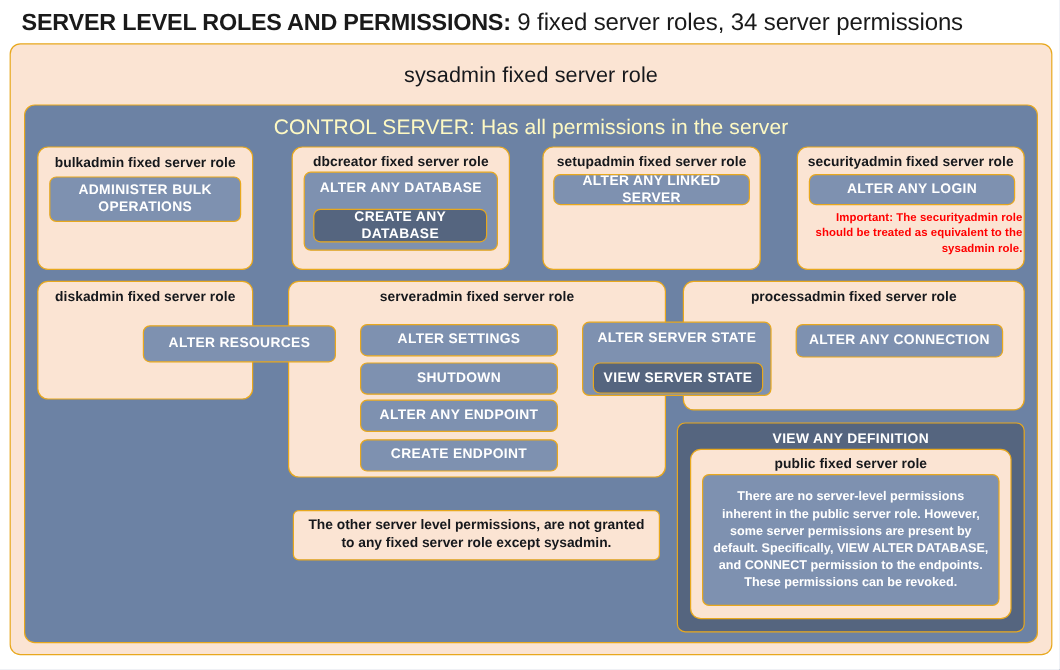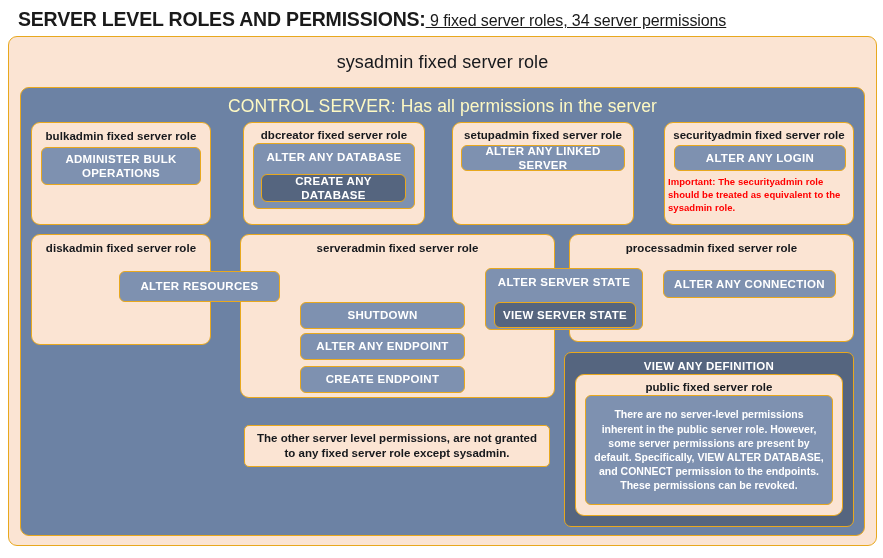"9 fixed server roles, 34" .title-sub { font-size: 16px -> 20px; text-decoration: underline -> none }
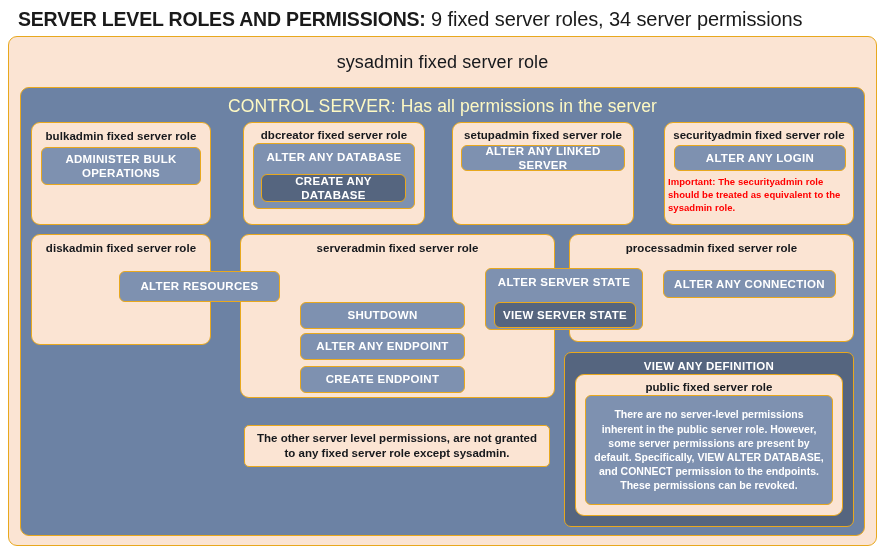"Important: The securityadmin role should" #securityadmin-note { text-align: left -> right }
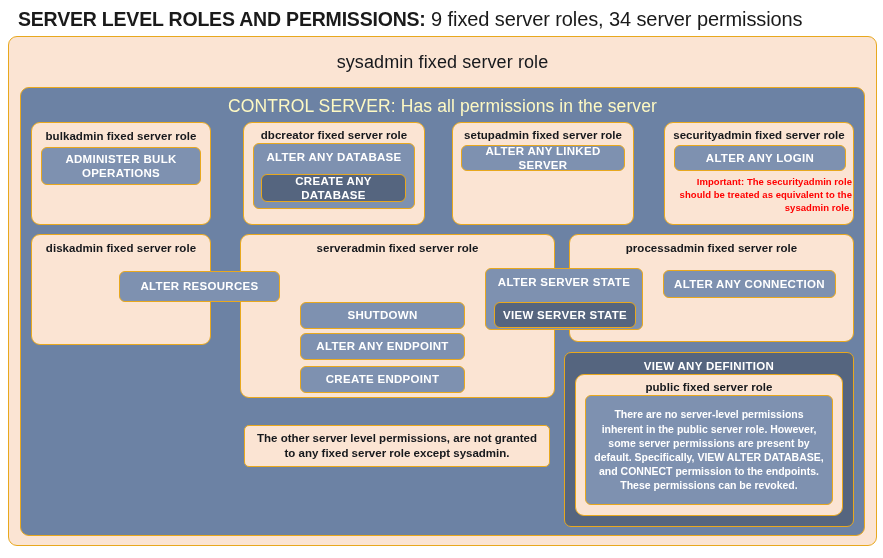"diskadmin fixed server role" #role-diskadmin { height: 111px -> 99px }
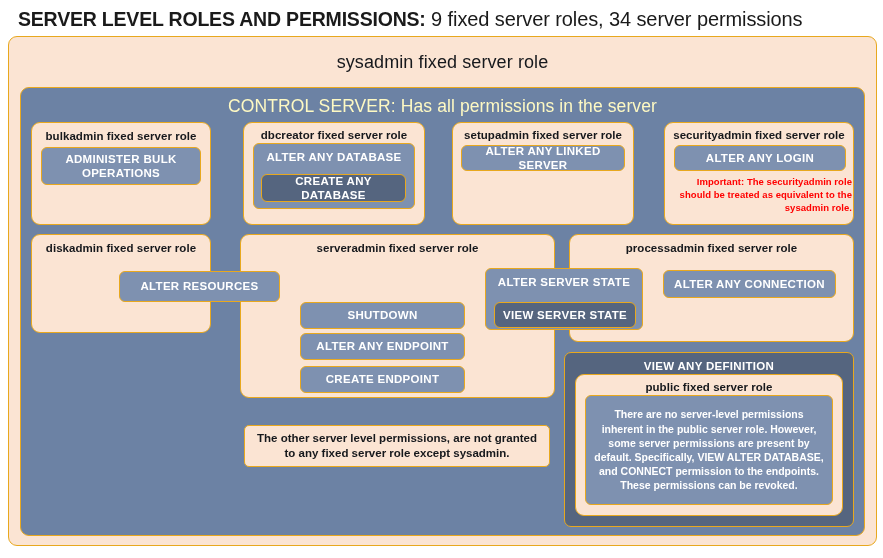"ALTER SETTINGS" div.perm { html: none -> <div>ALTER SETTINGS</div> }
